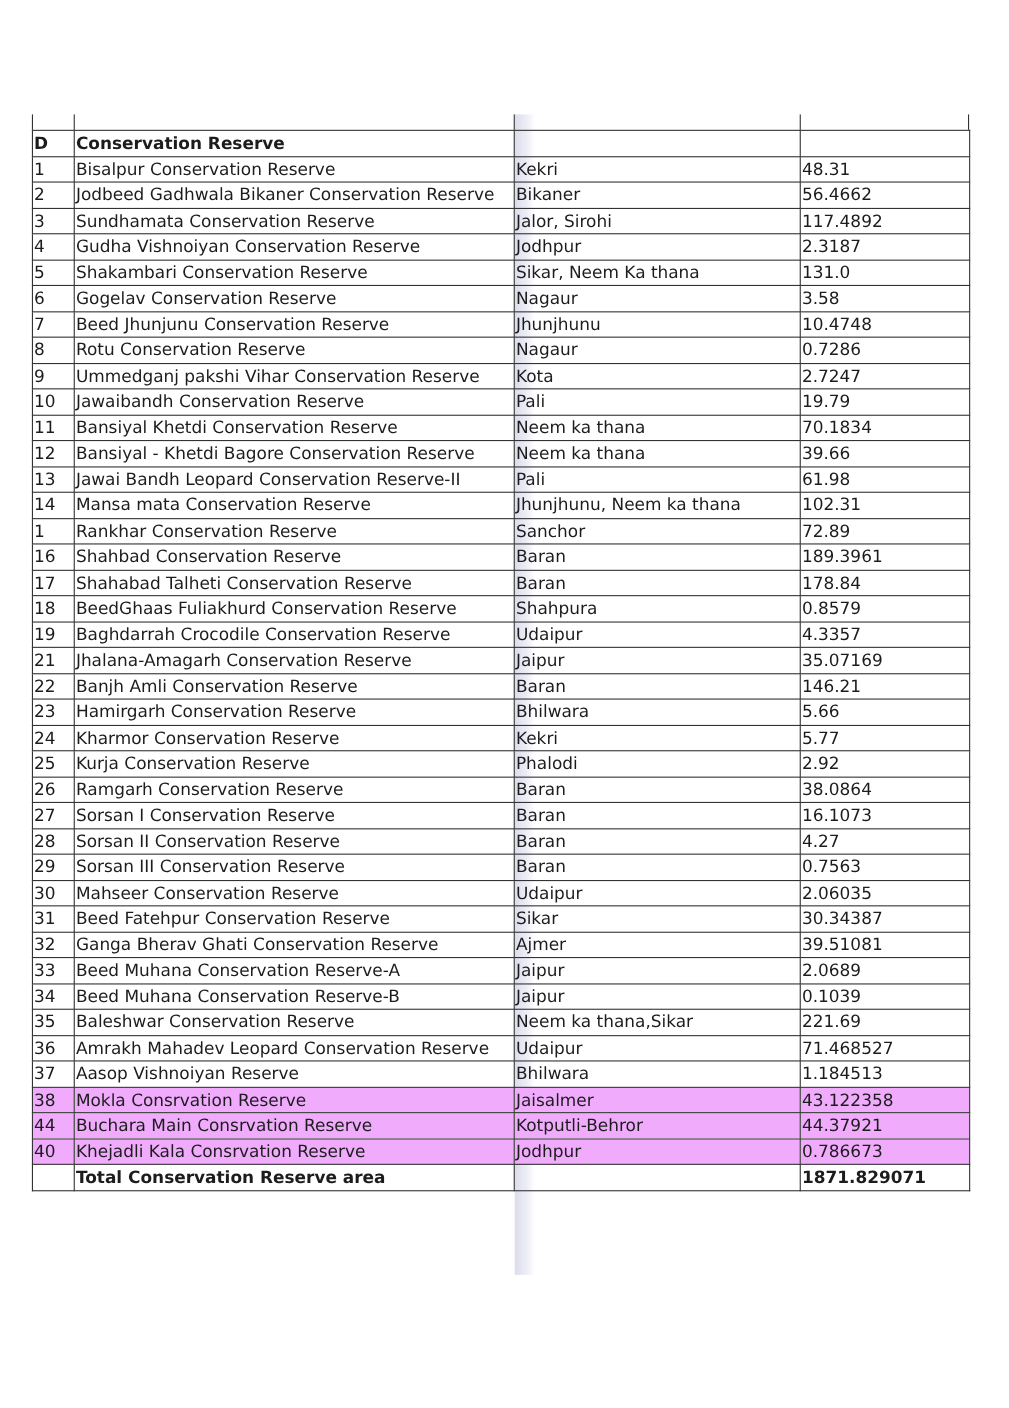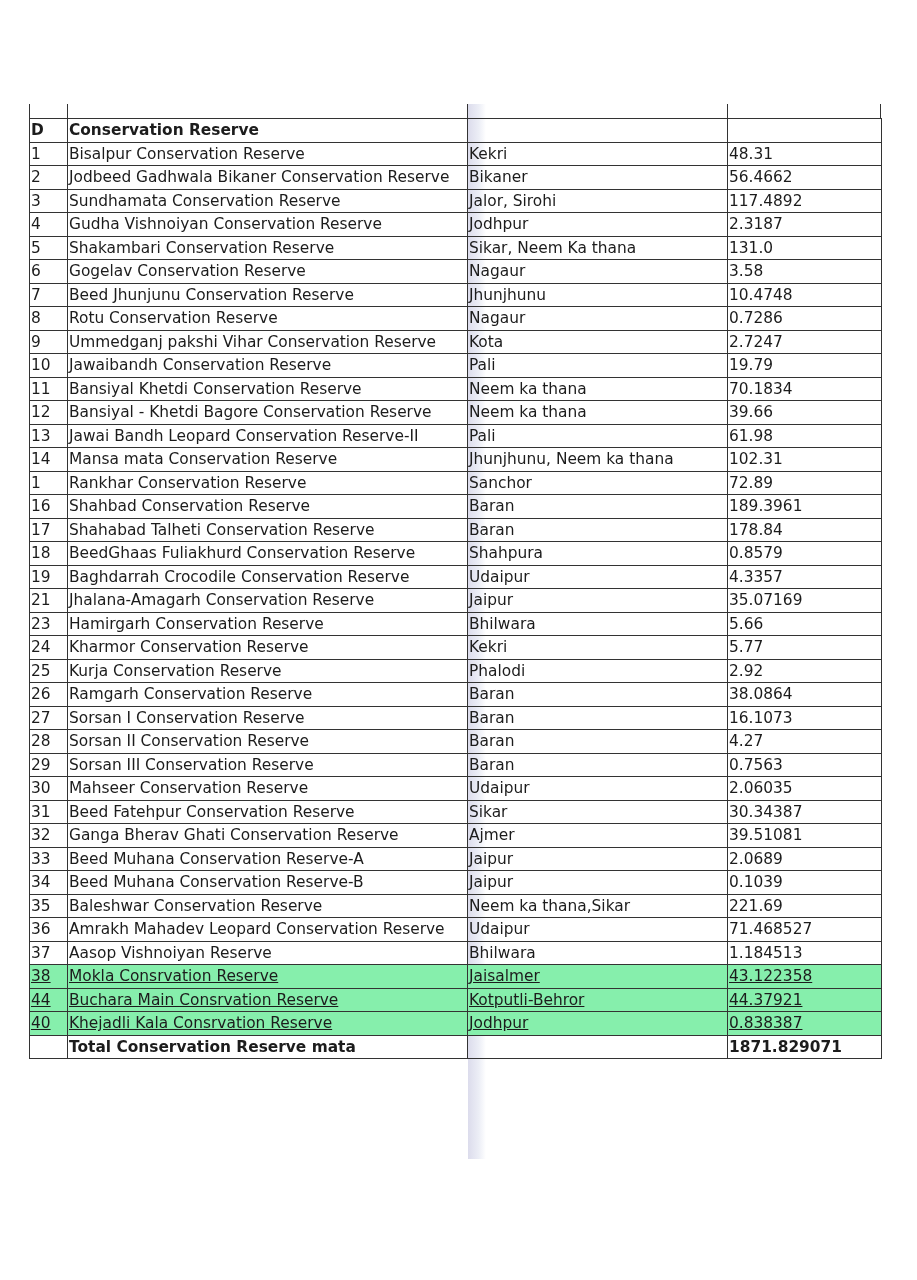"22" tr { html: none -> <tr> <td>22</td> <td>Banjh Amli Conservation Reserve</td> <td>Baran</td> <td>146.21</td> </tr> }
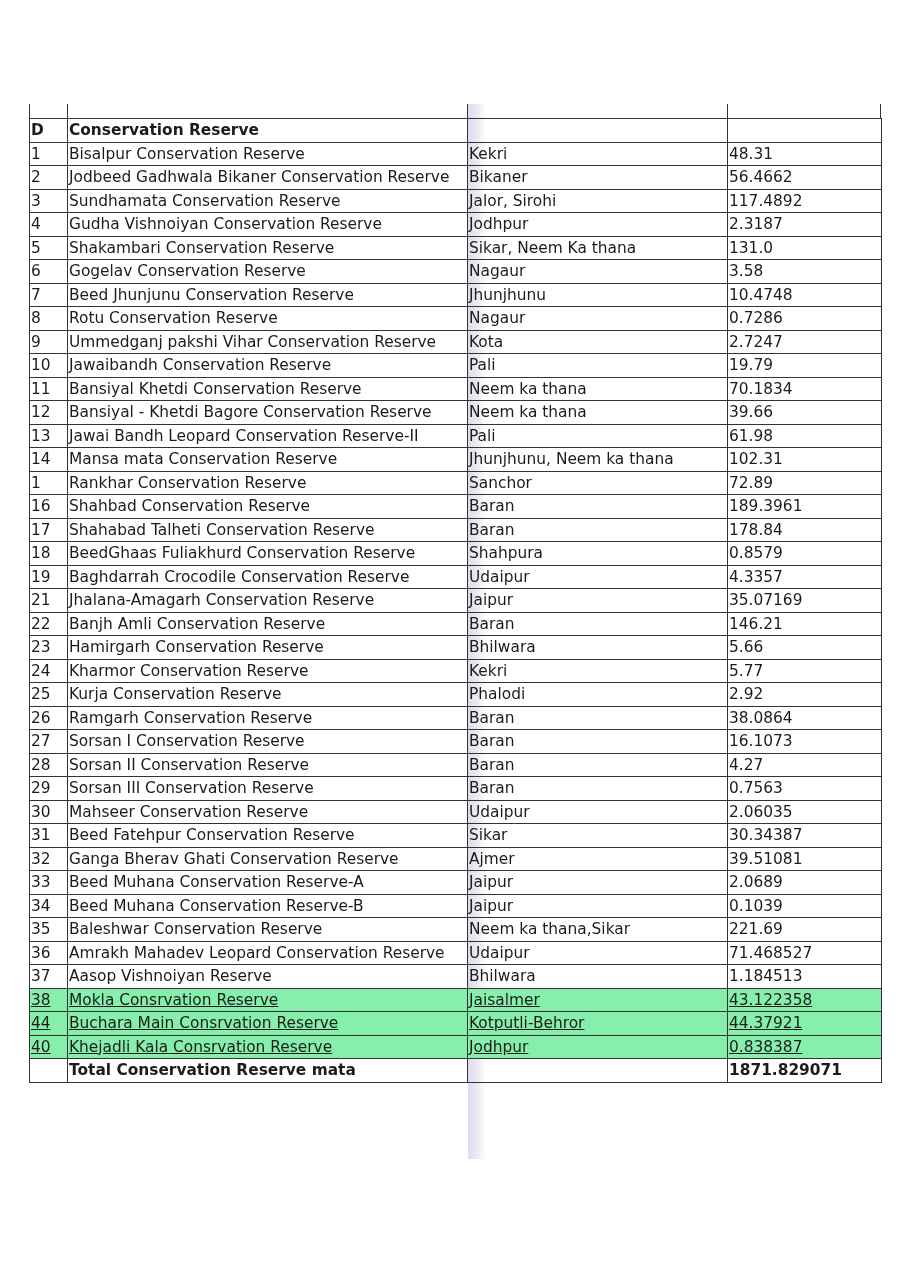"38" tr.hl td { background: #86efac -> #f0abfc; text-decoration: underline -> none }
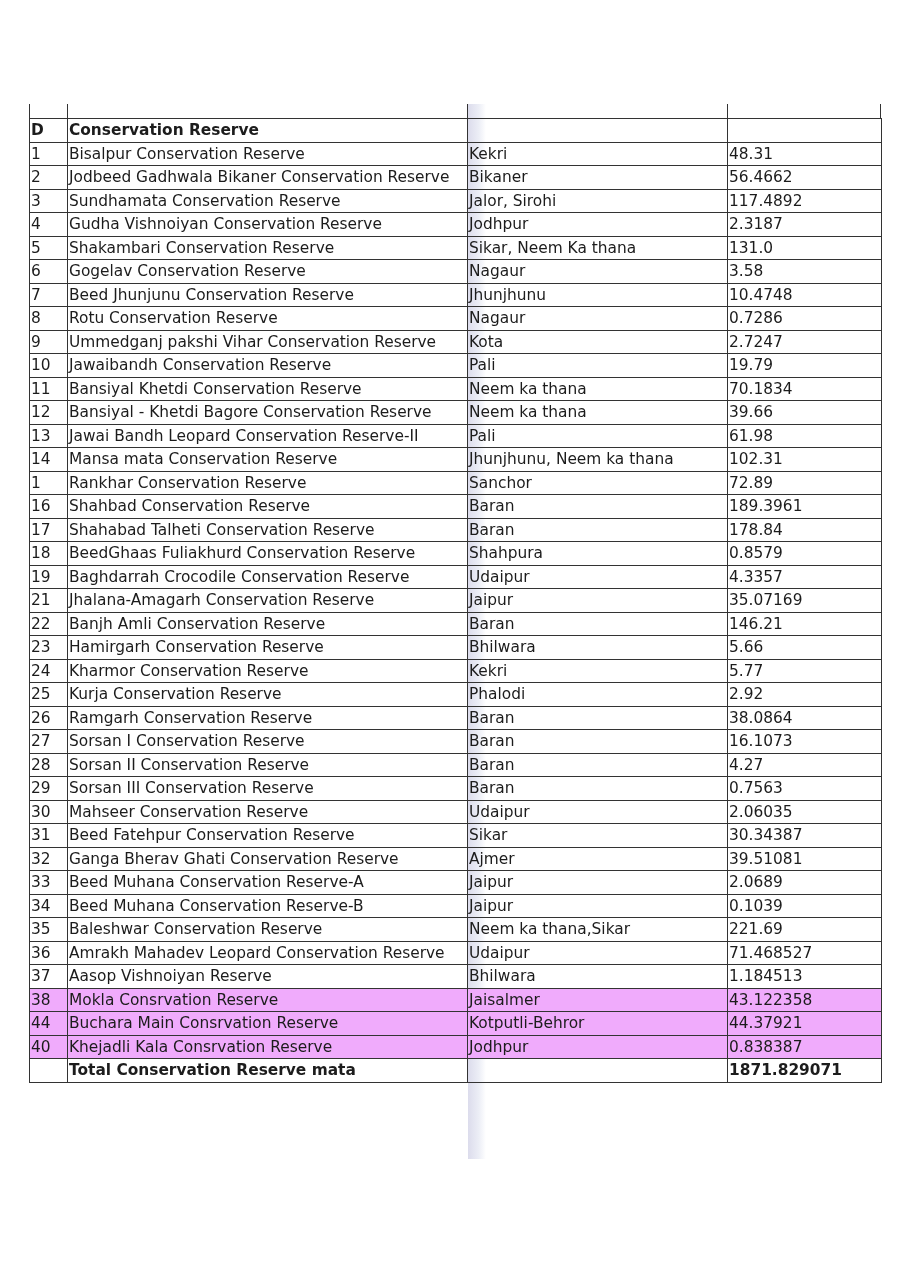"0.838387" td { text: 0.838387 -> 0.786673 }
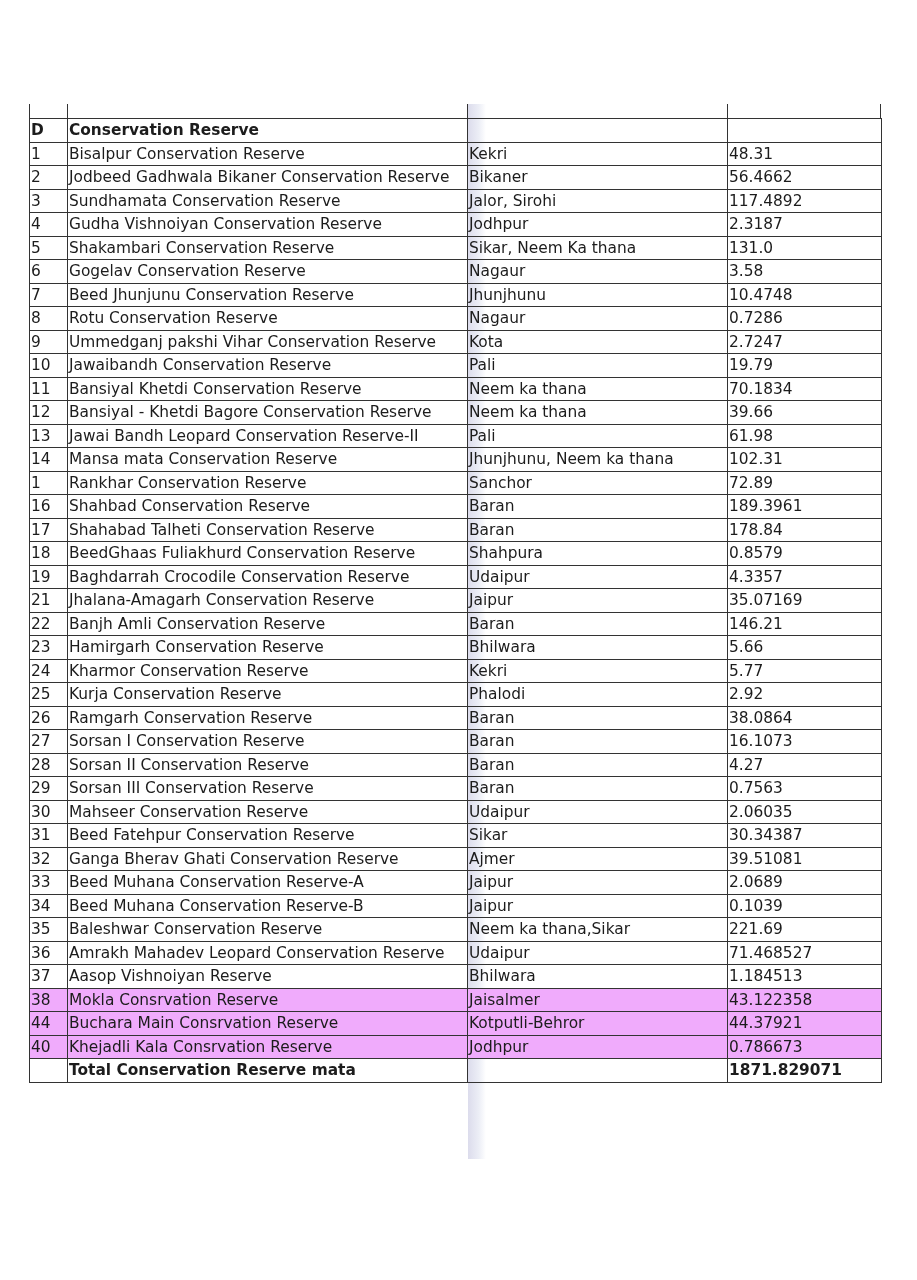"Total Conservation Reserve mata" td { text: mata -> area }
